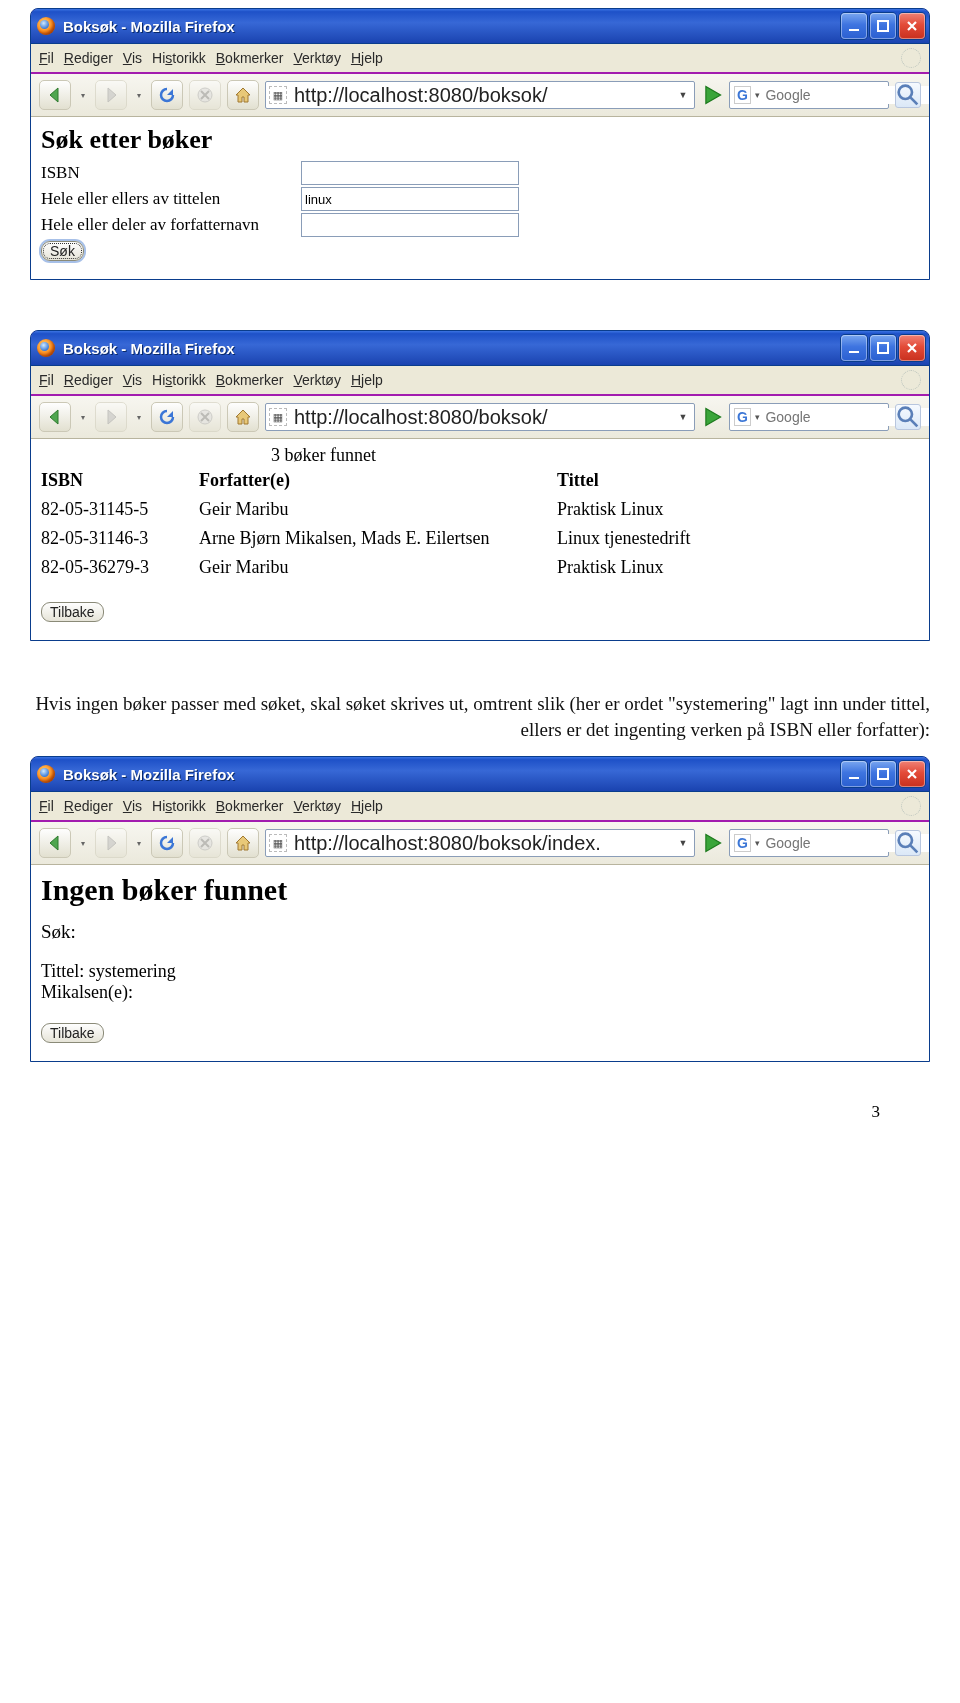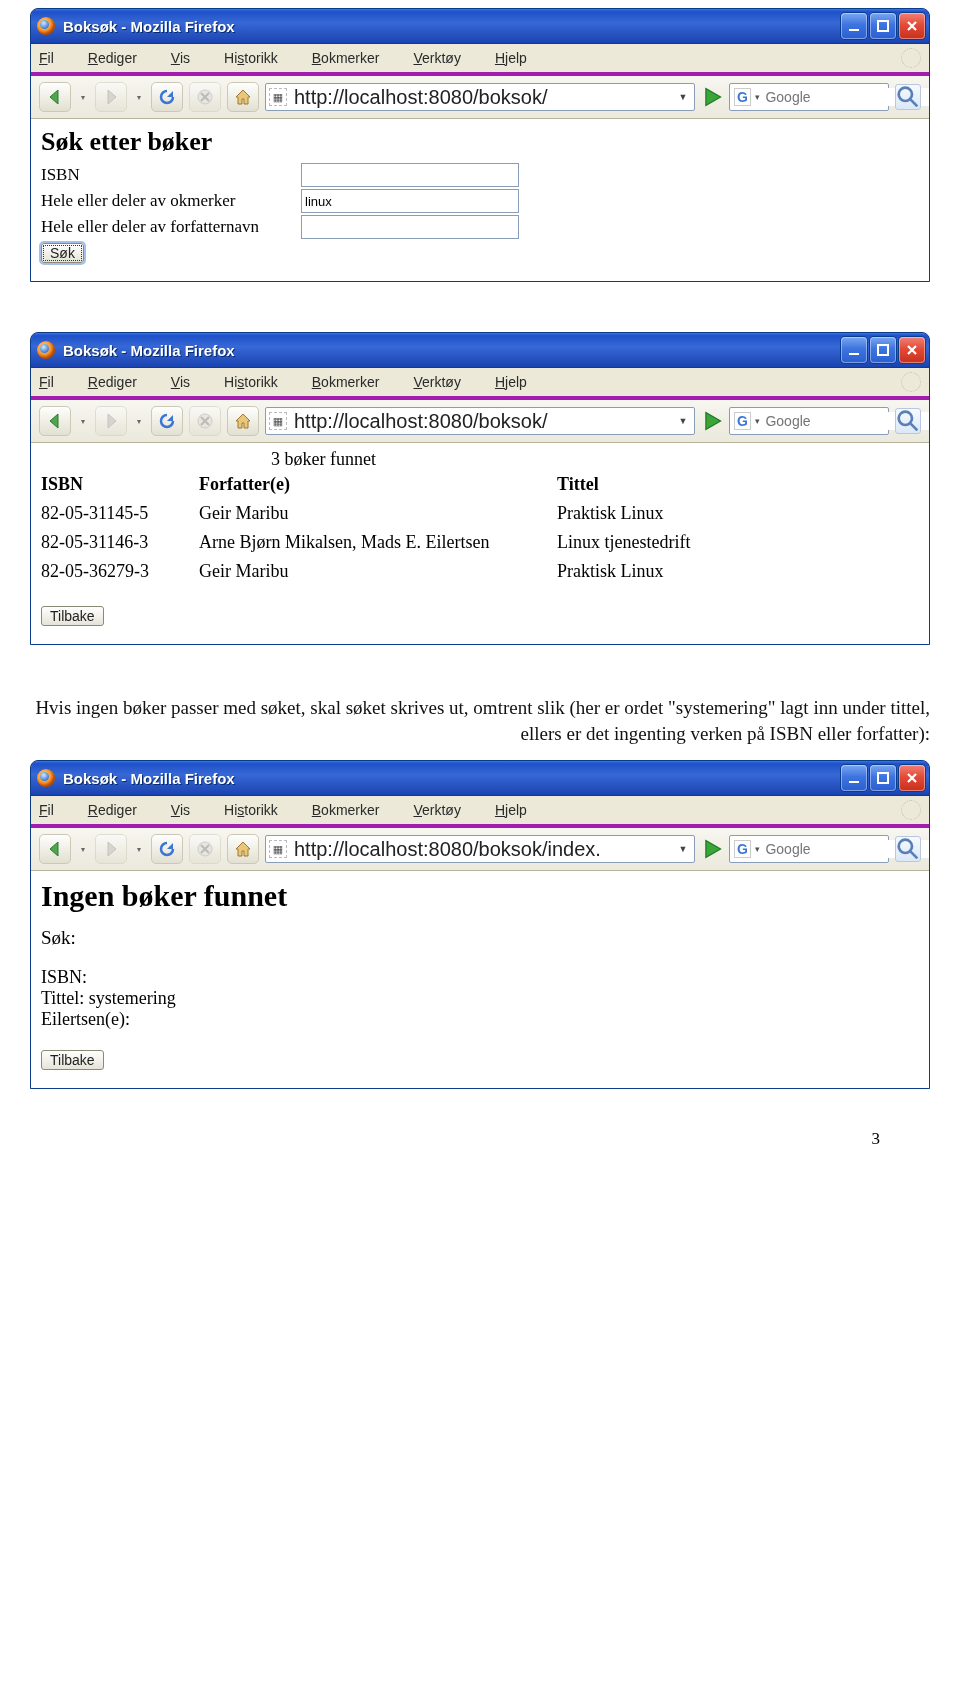"Fil" .menubar { border-bottom: 4px solid #a21caf -> 2px solid #a21caf; gap: 34px -> 10px }
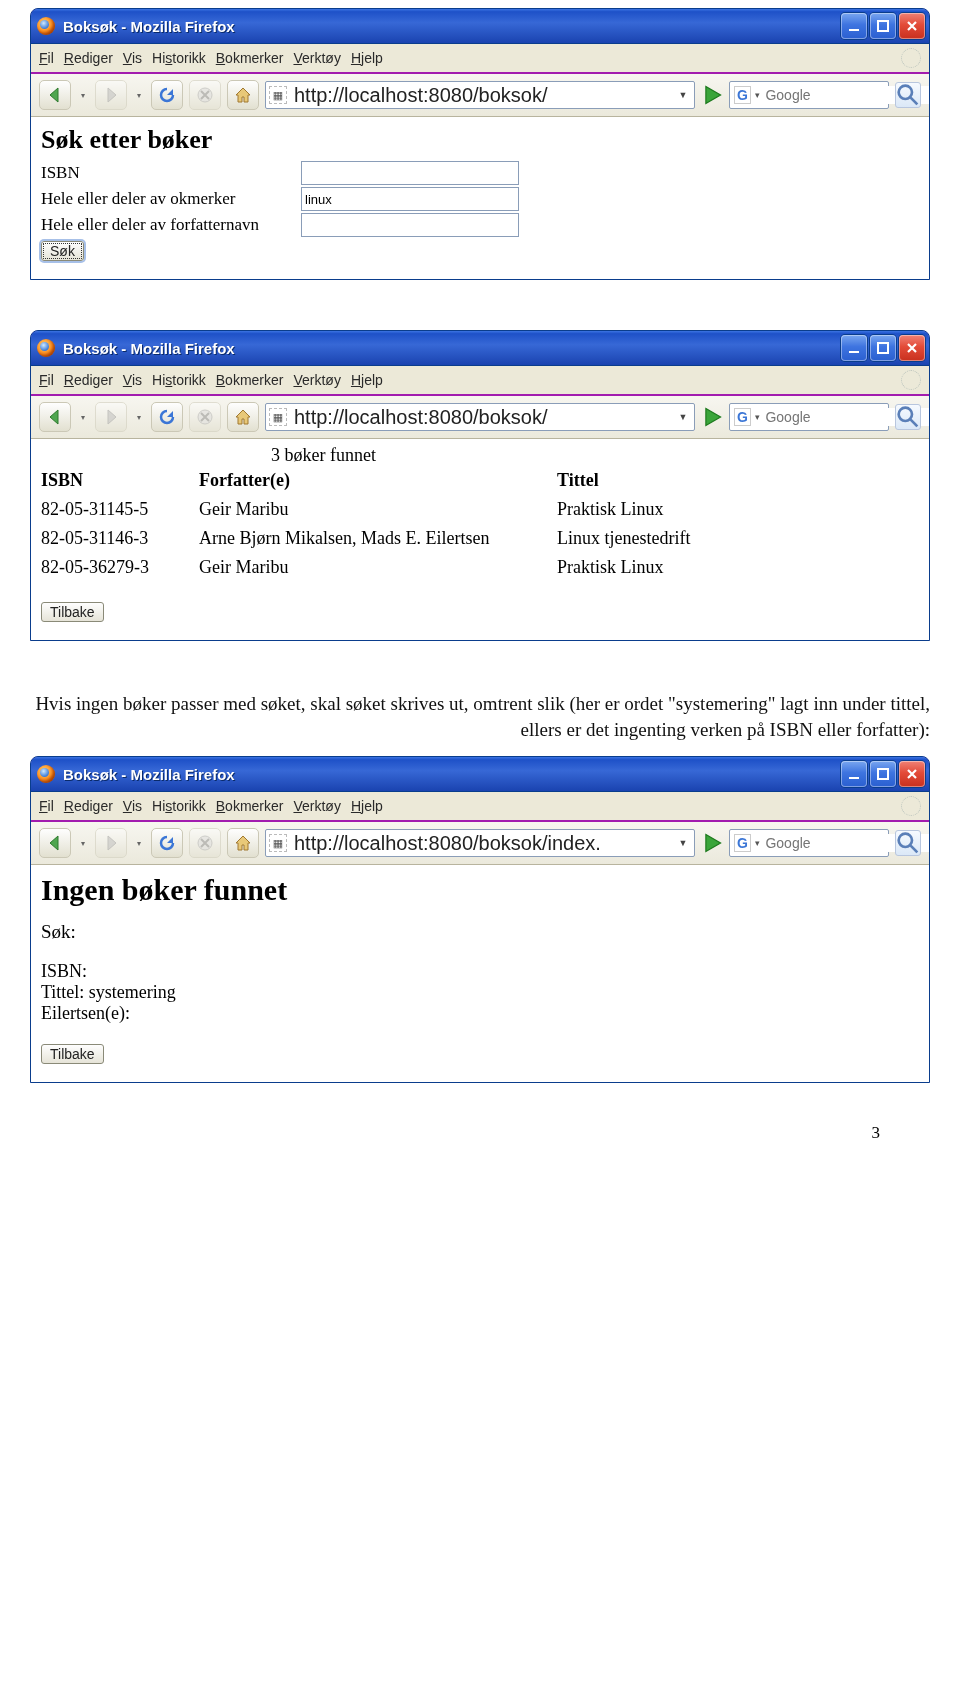"Hele eller deler av okmerker" span.lab { text: deler av okmerker -> ellers av tittelen }
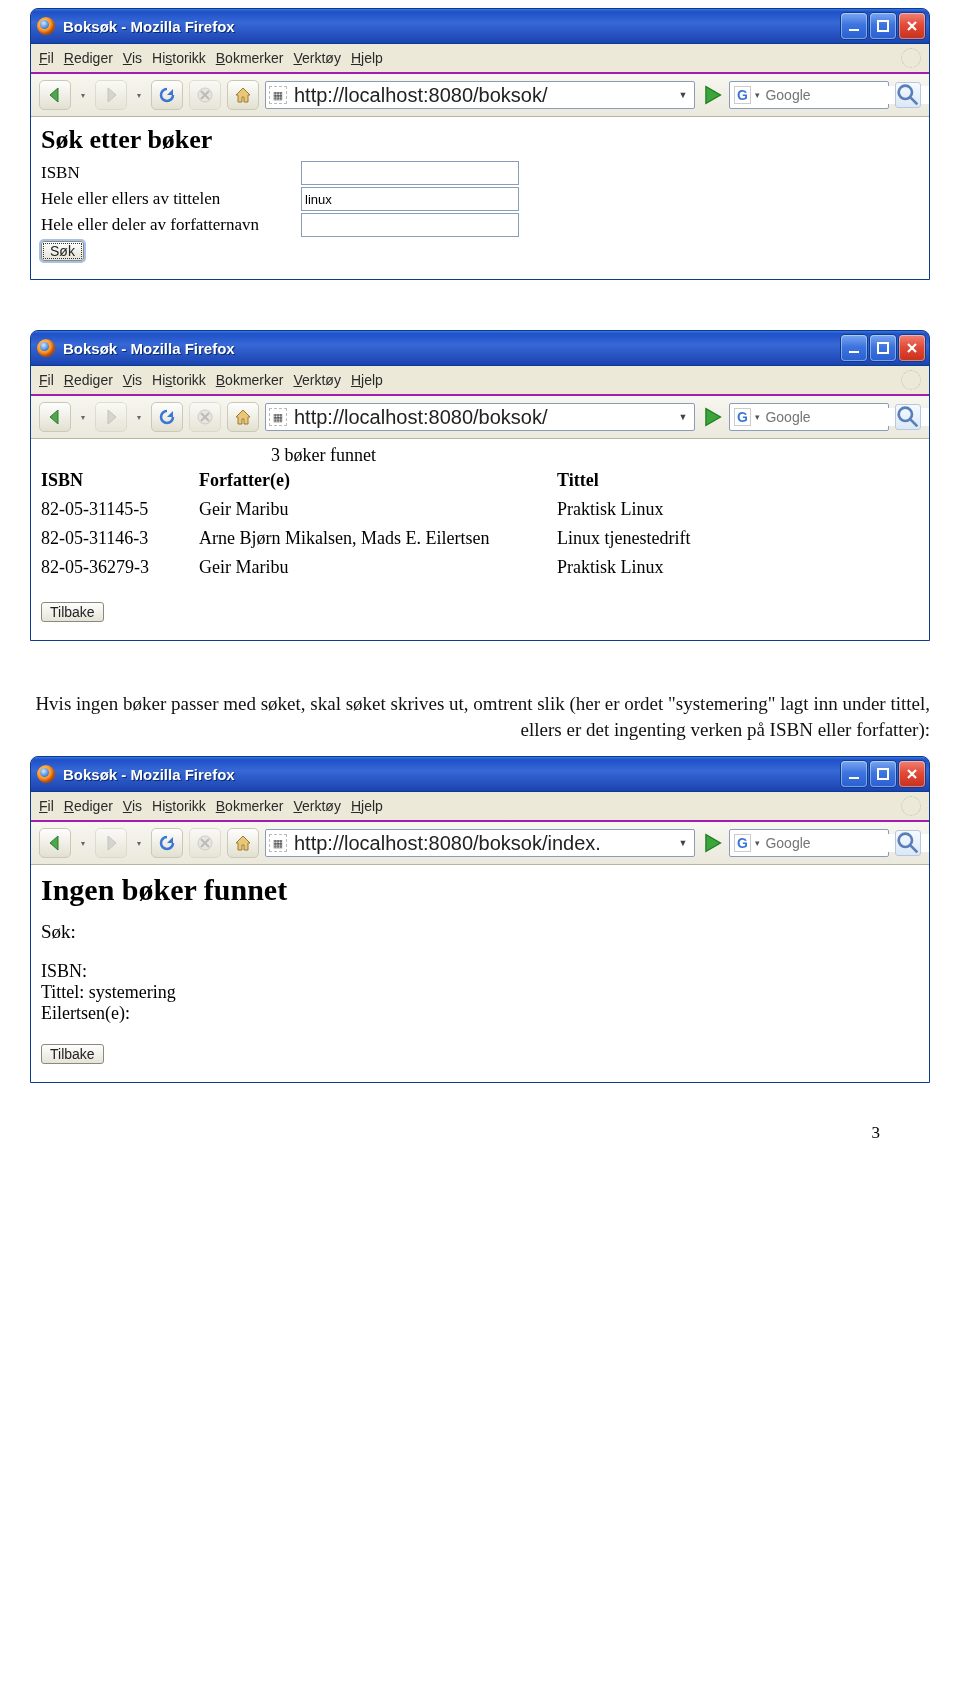"Søk" .nativebtn { border-radius: 3px -> 9px }
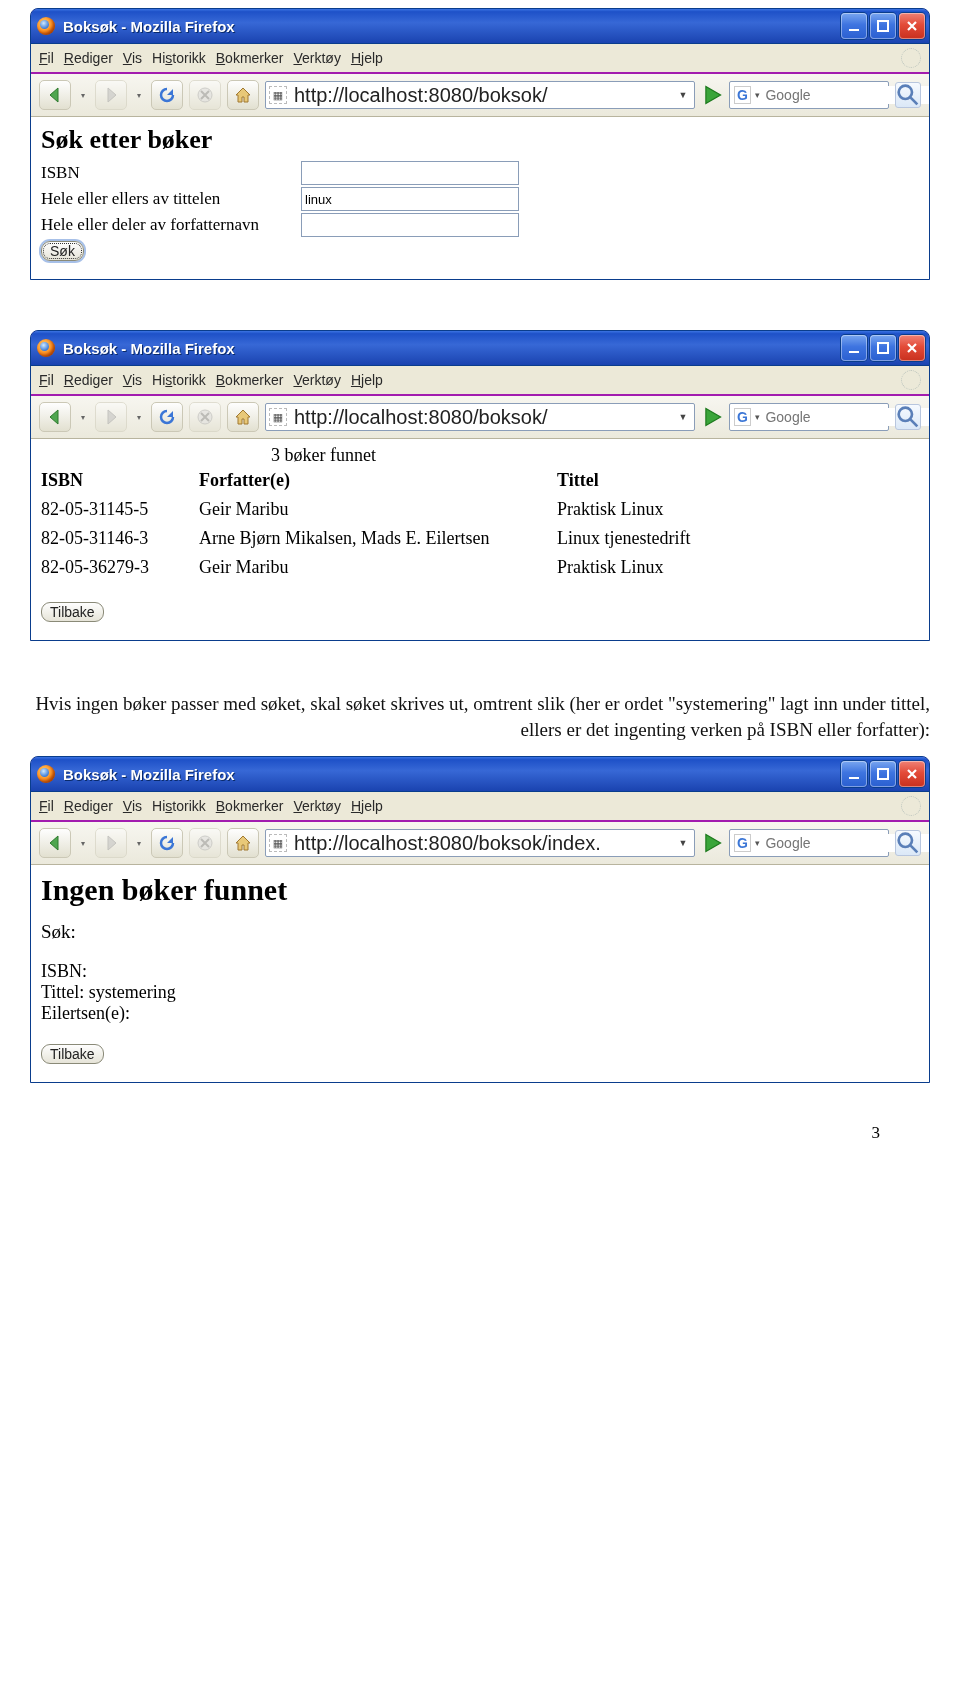"ISBN:" div { html: <div><span>ISBN:</span> <span></span></div> -> none }
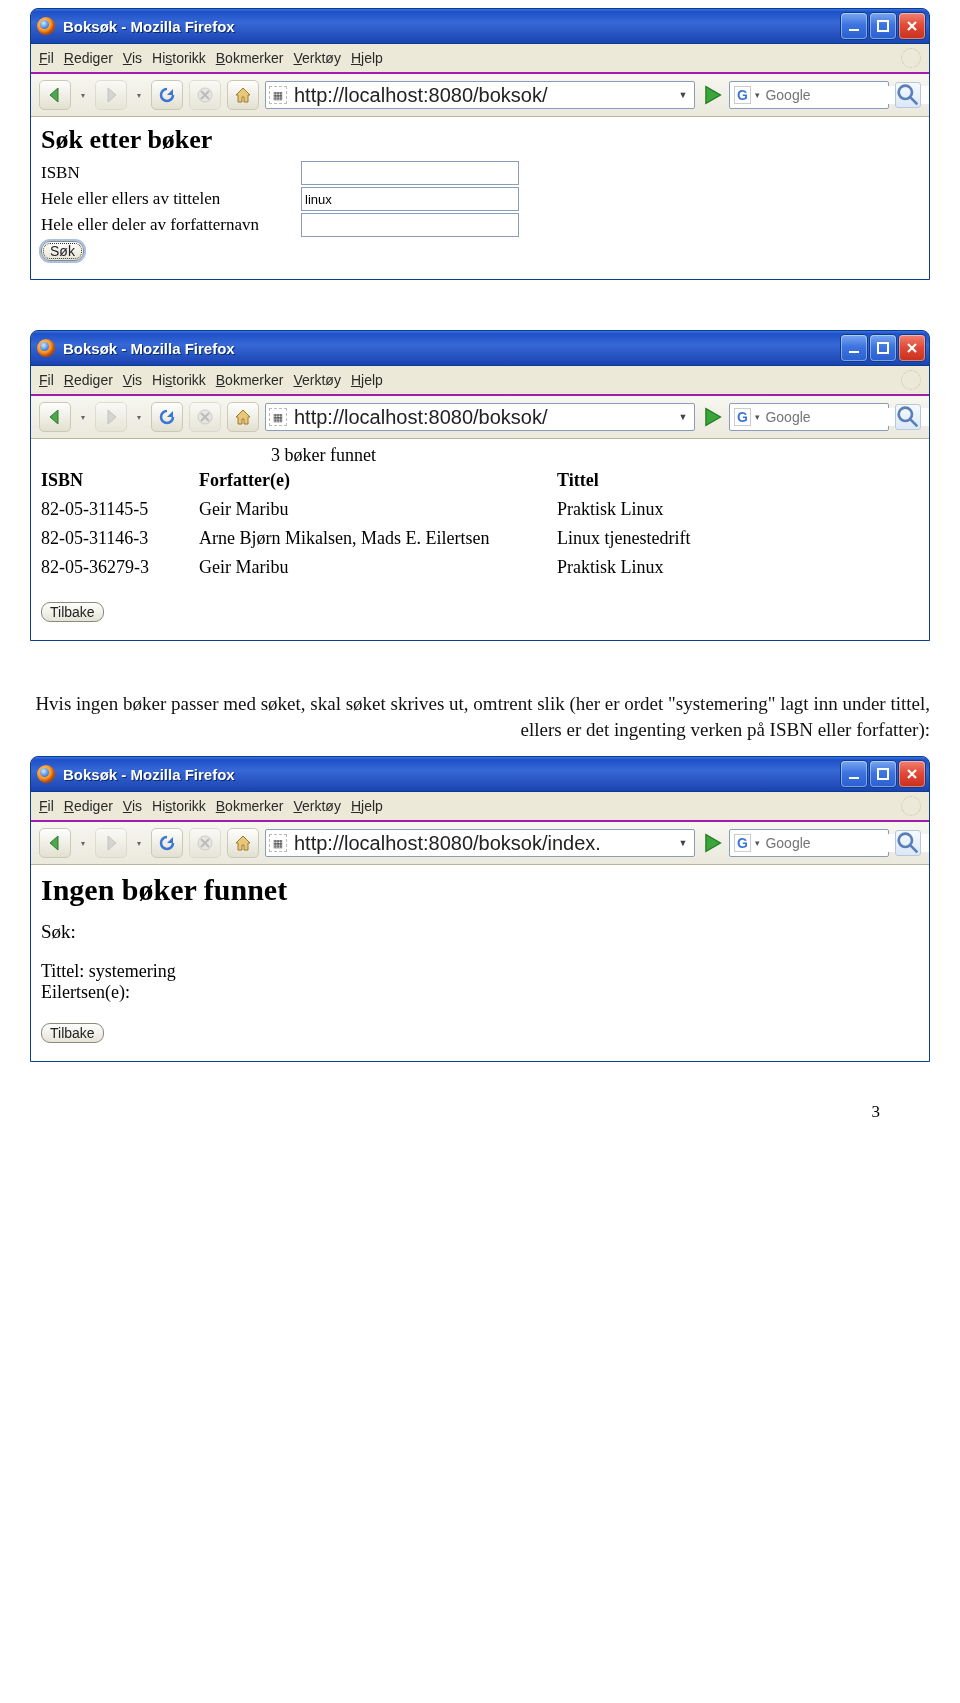"Eilertsen(e):" span { text: Eilertsen -> Mikalsen }
